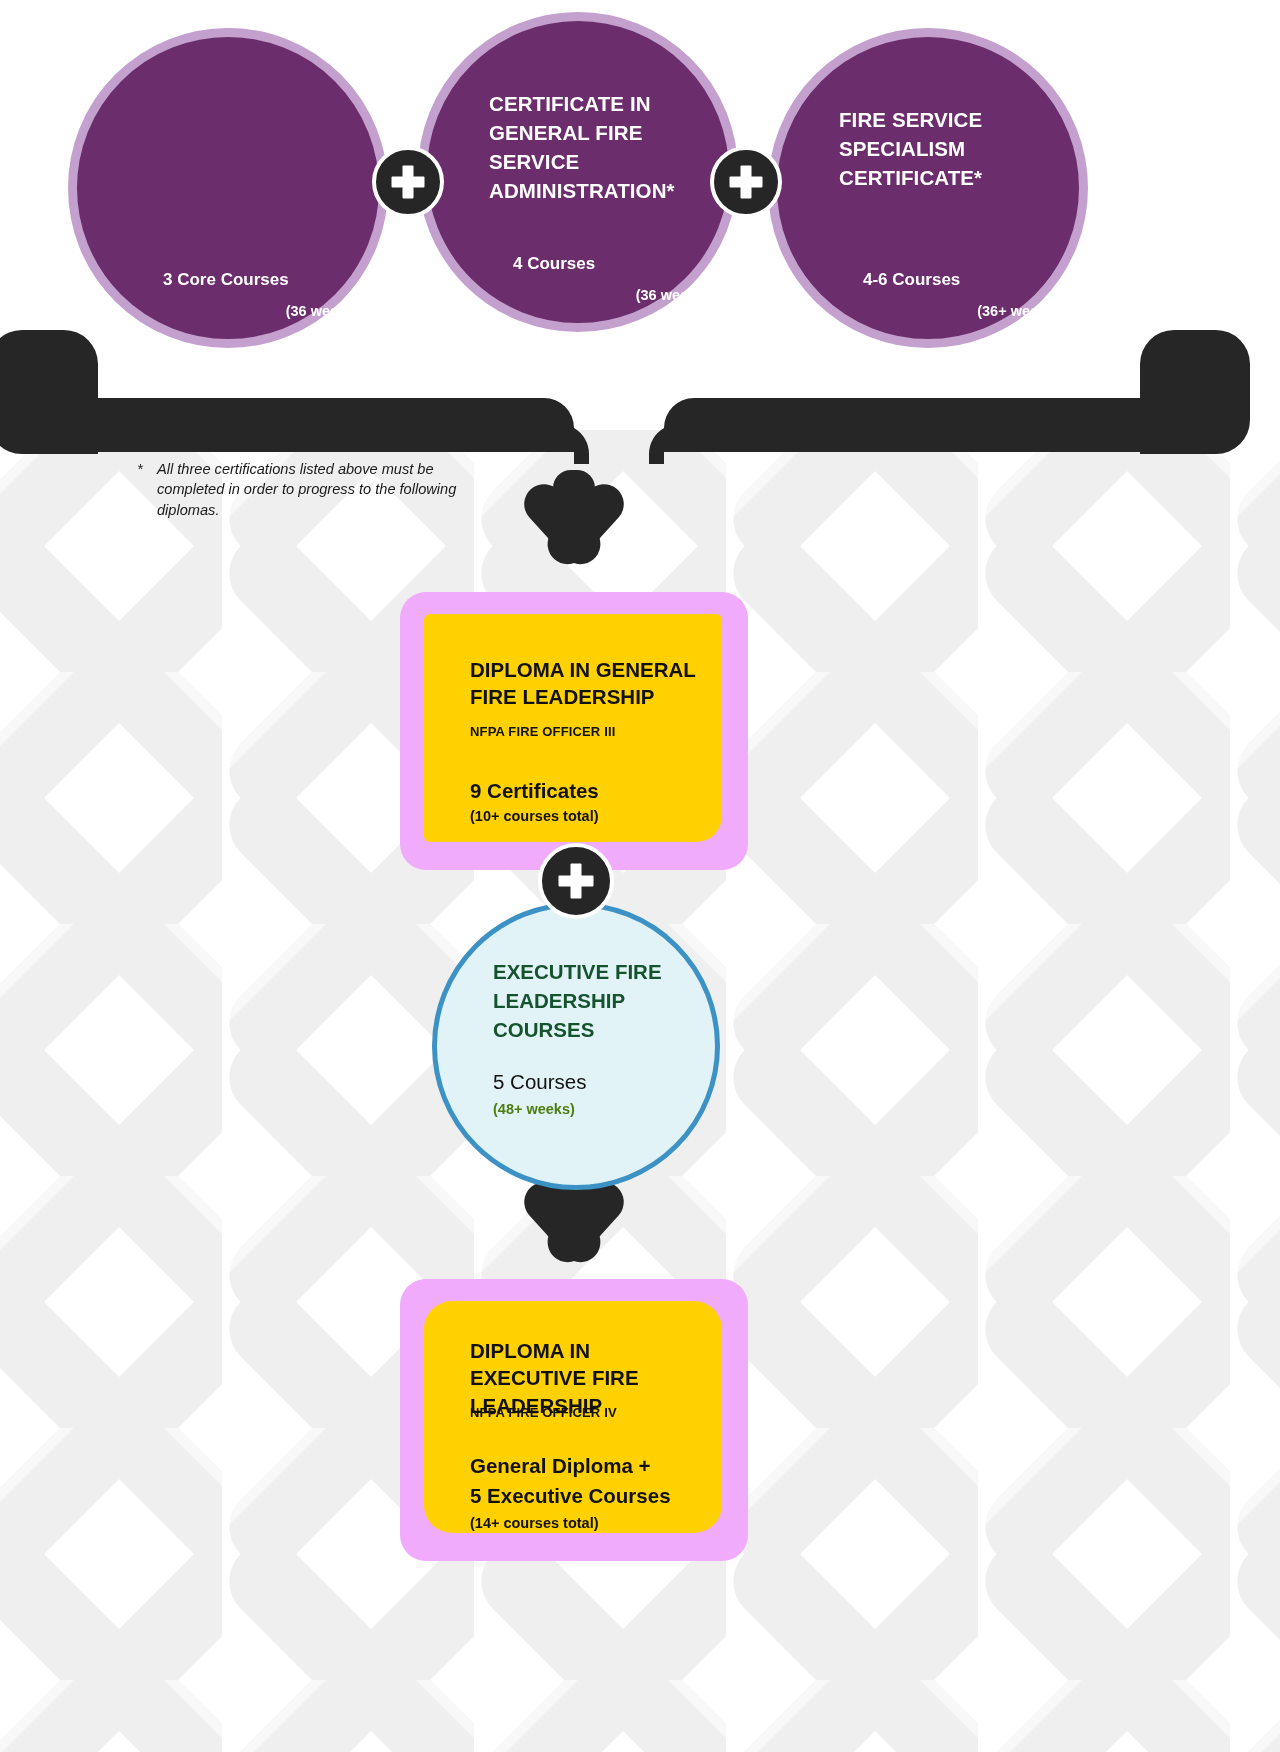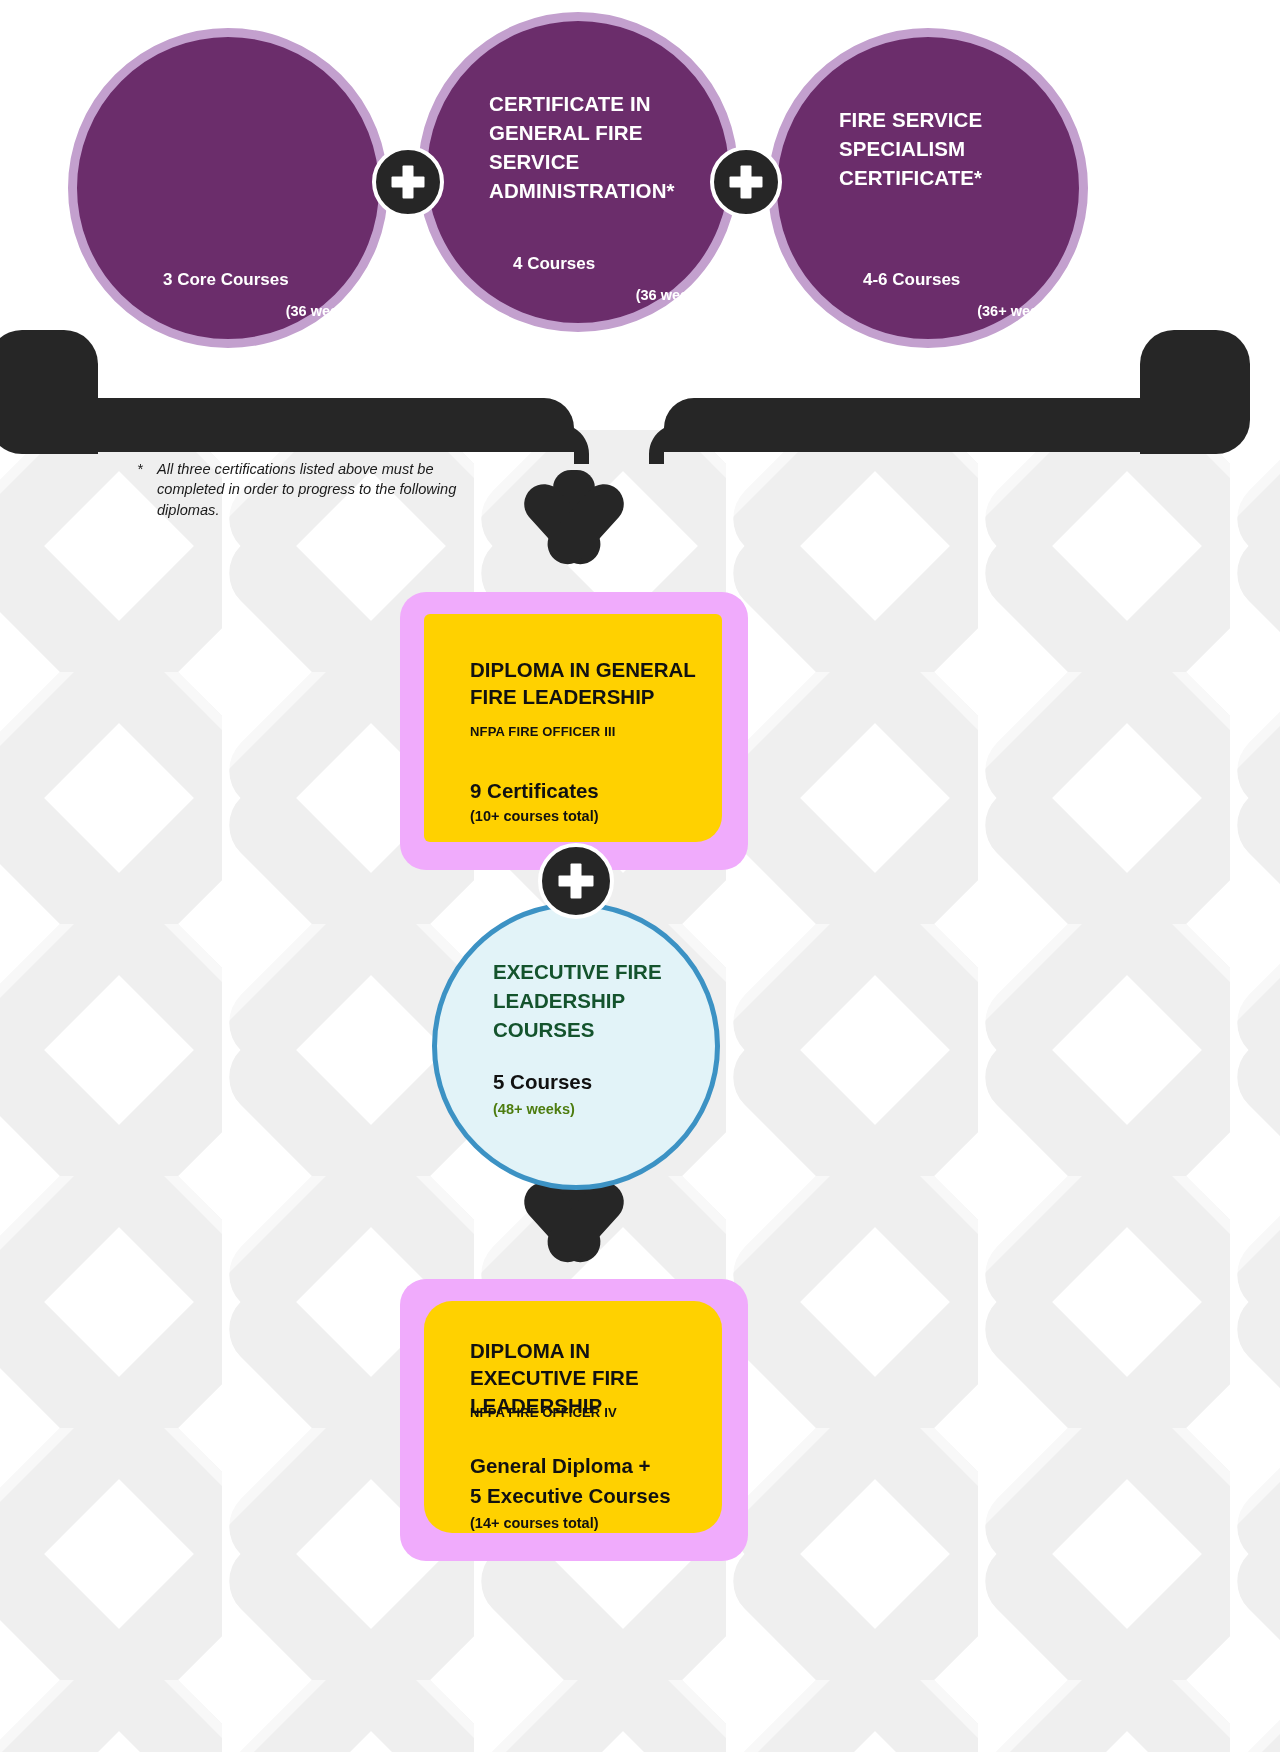"5 Courses" #blue-circle .bqty { font-weight: bold -> normal }
